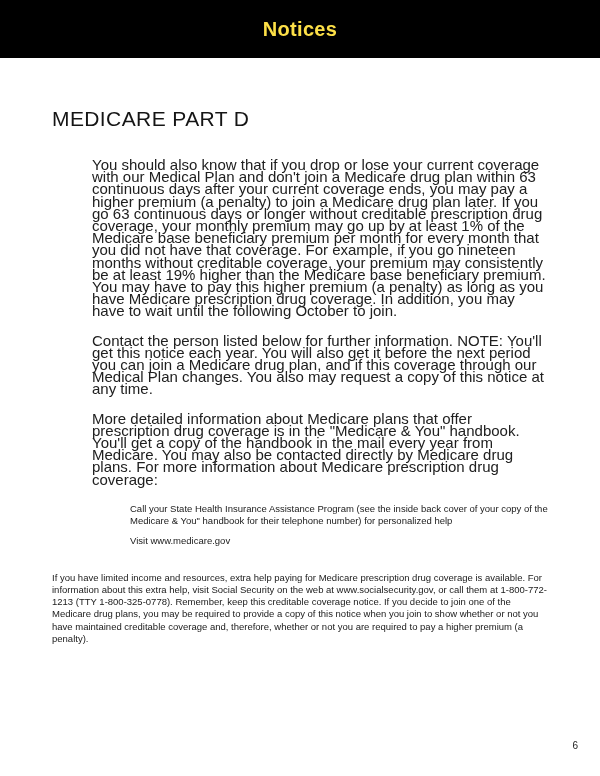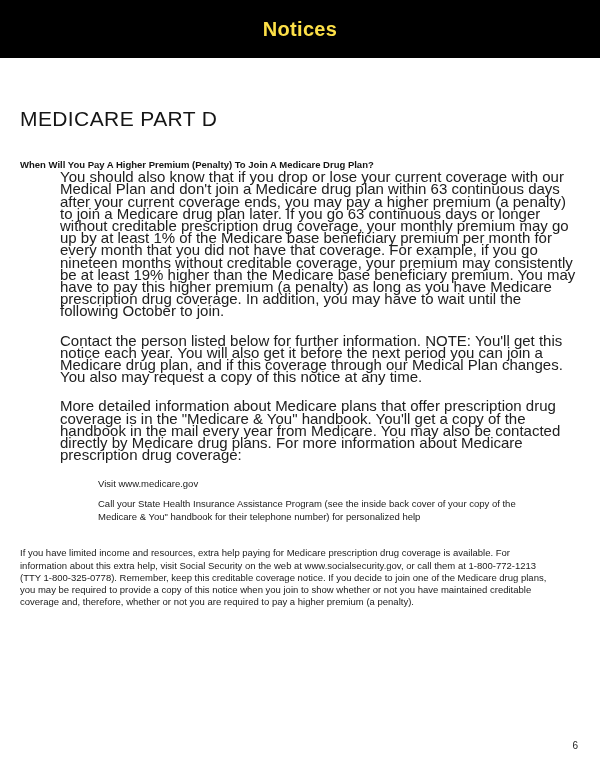"MEDICARE PART D" .content { padding: 0 20px -> 0 52px }
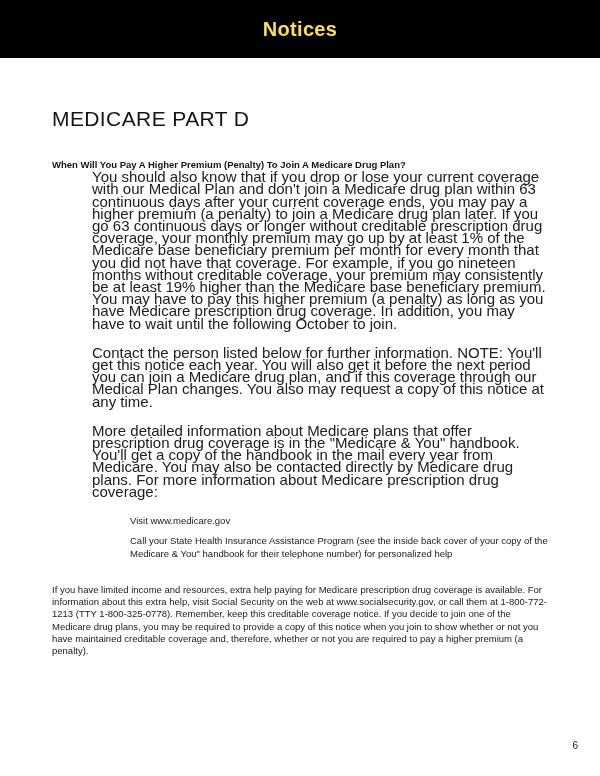"When Will You Pay A" div.section-heading { html: <div>When Will You Pay A Higher Premium (Penalty) To Join A Medicare Drug Plan?</div> -> none }
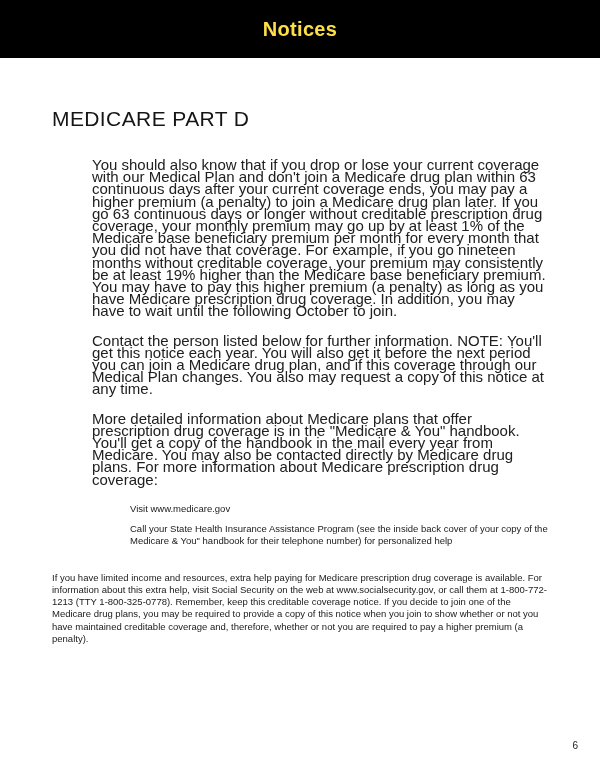"Visit www.medicare.gov" div.contact-item { order: before "Call your State Health Insurance" -> after "Call your State Health Insurance" }
